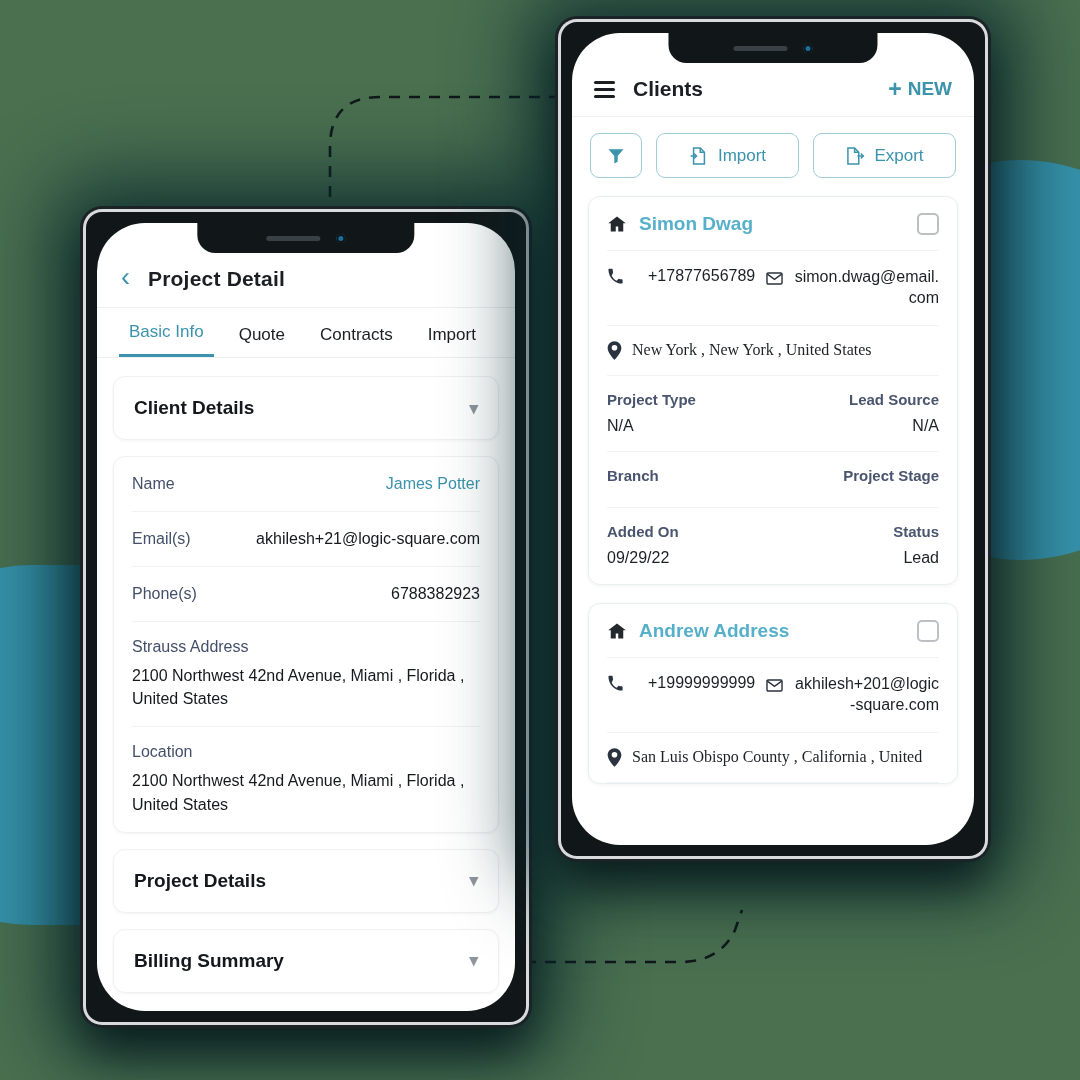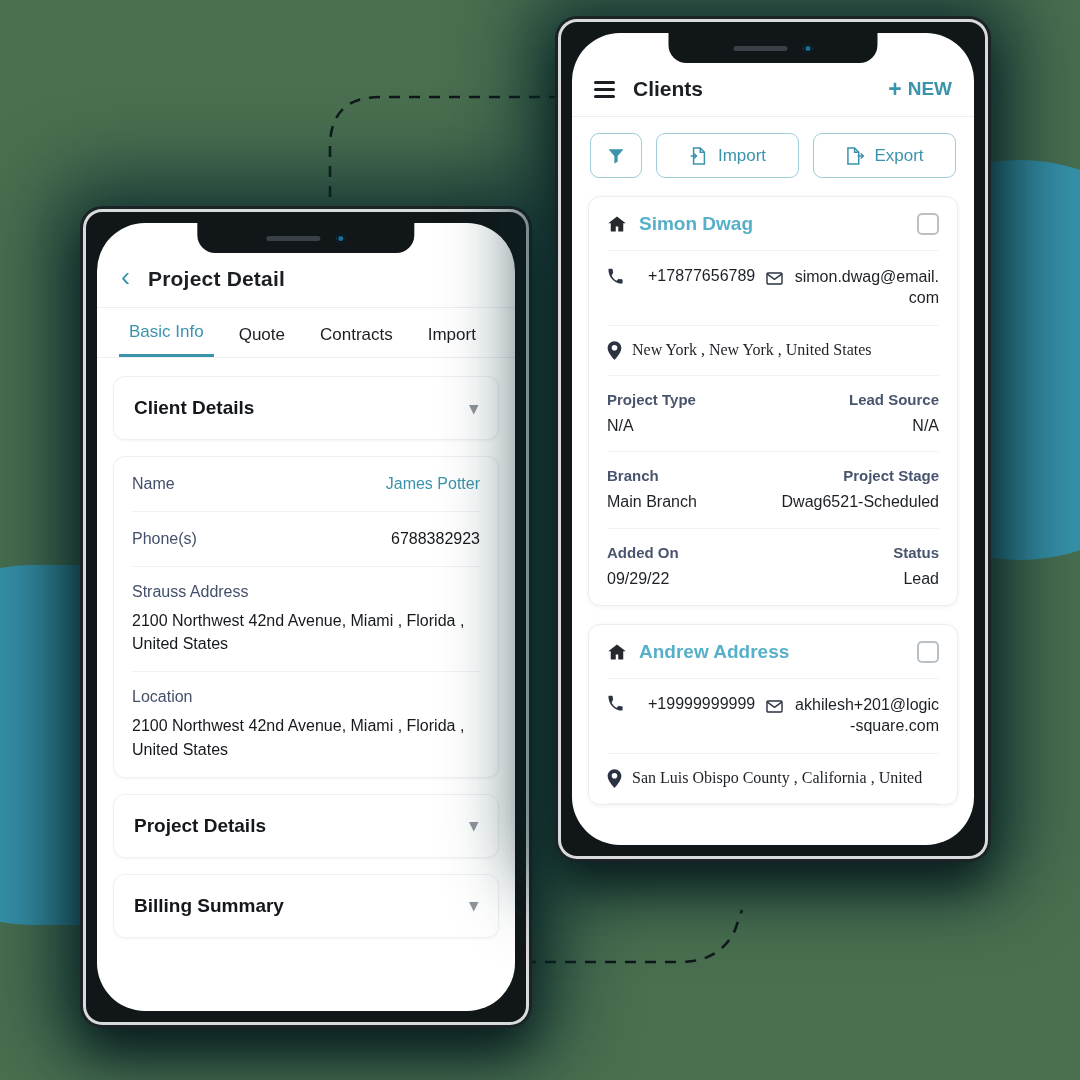"Main Branch" div.cc-pair-vals { html: <div> <span>Main Branch</span> <span>Dwag6521-Scheduled</span> </div> -> none }
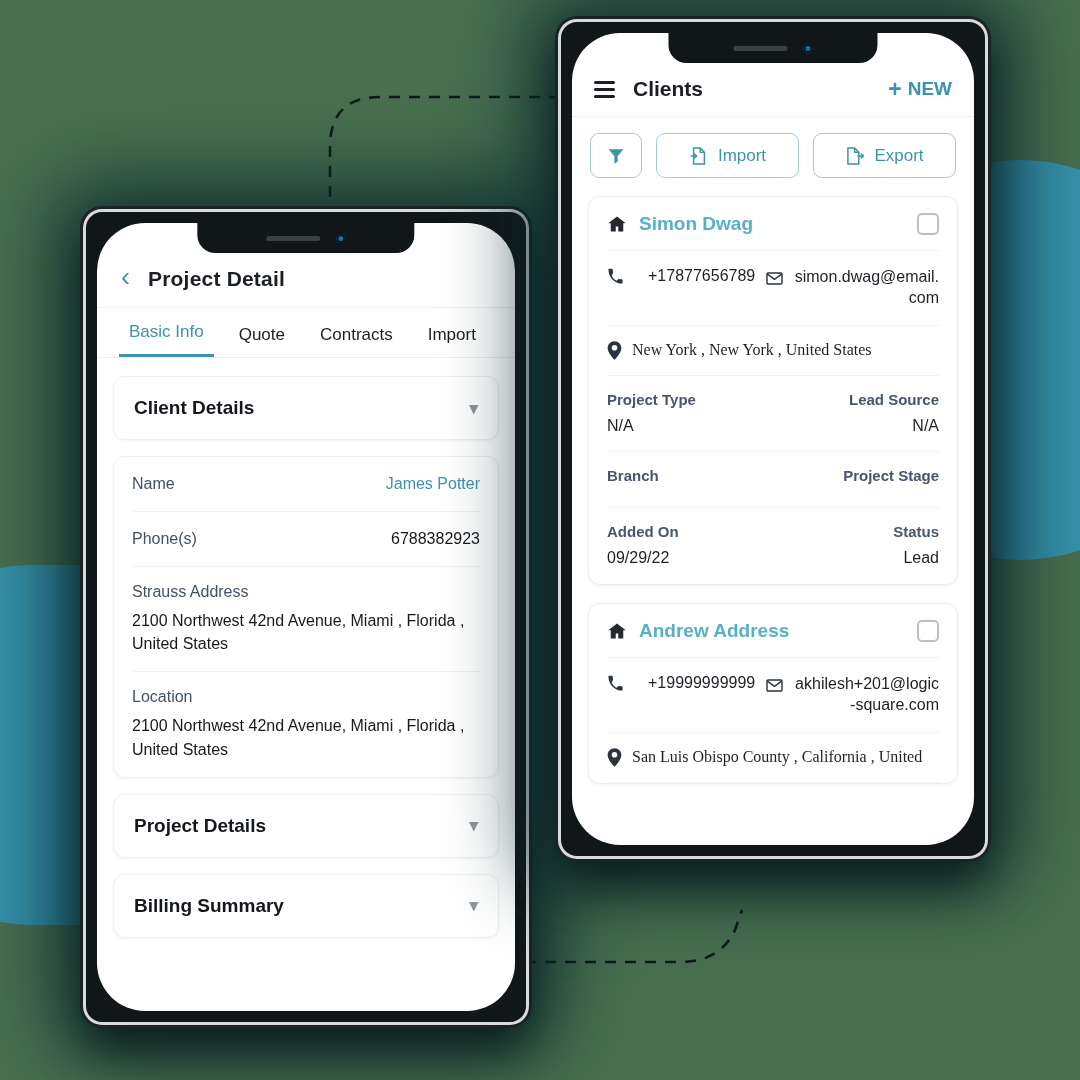"Email(s)" div.kv-row { html: none -> <div> <span>Email(s)</span> <span>akhilesh+21@logic-square.com</span> </div> }
